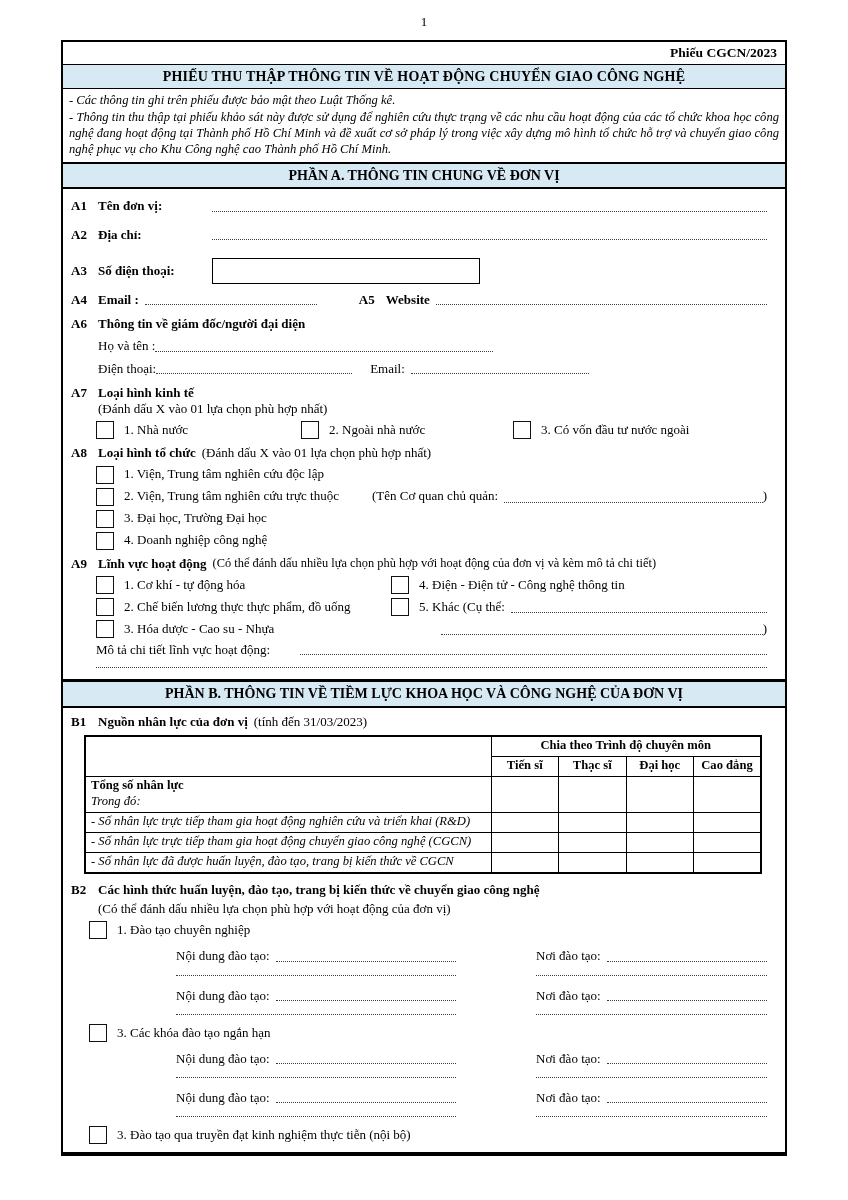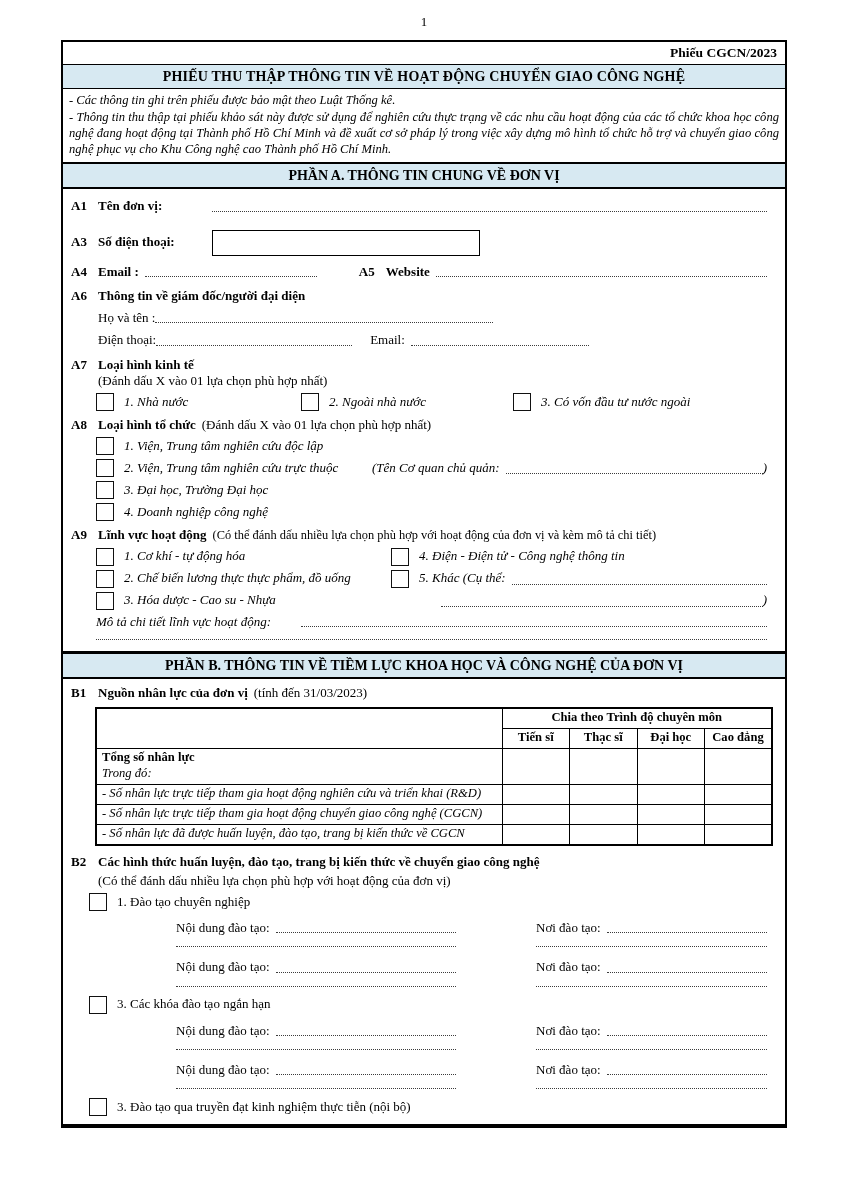"A2" div.qrow { html: none -> <div> <span>A2</span> <span>Địa chỉ:</span> <span></span> </div> }
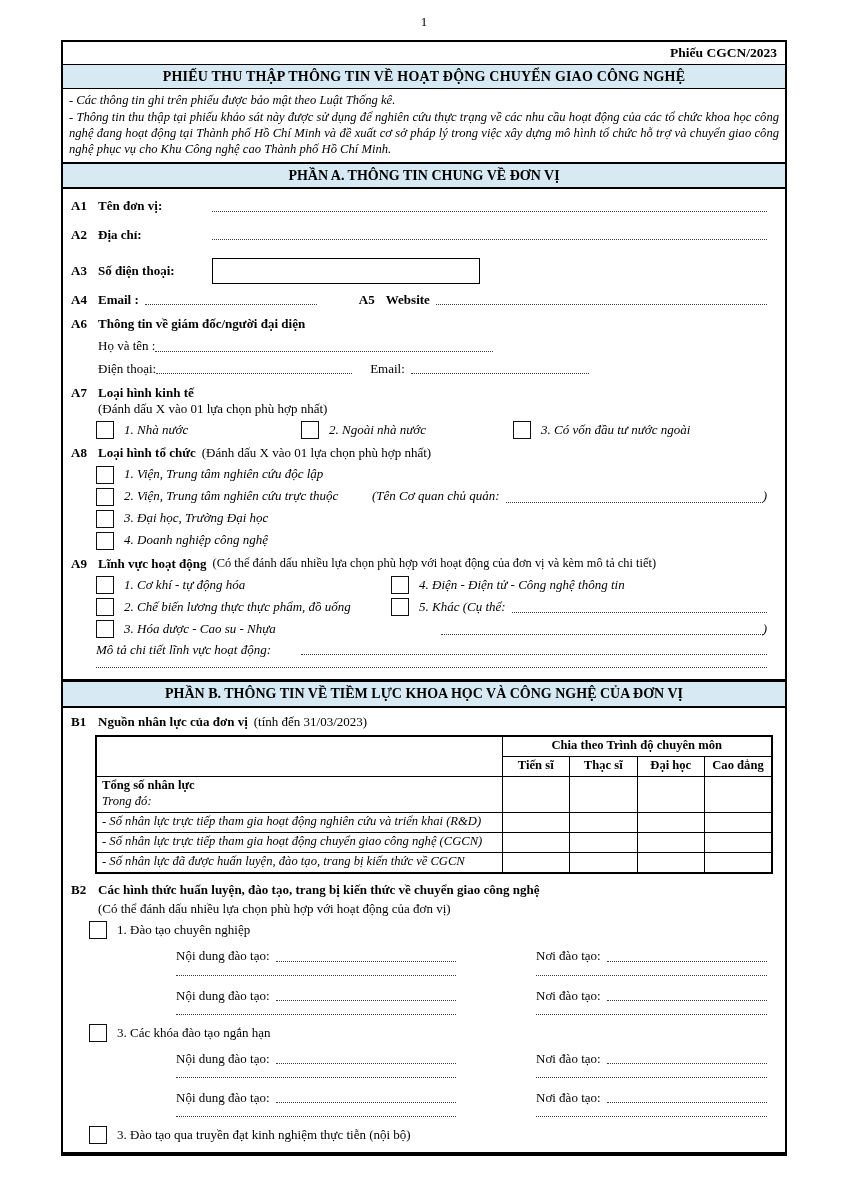"1. Nhà nước" .indent25 { font-style: italic -> none }
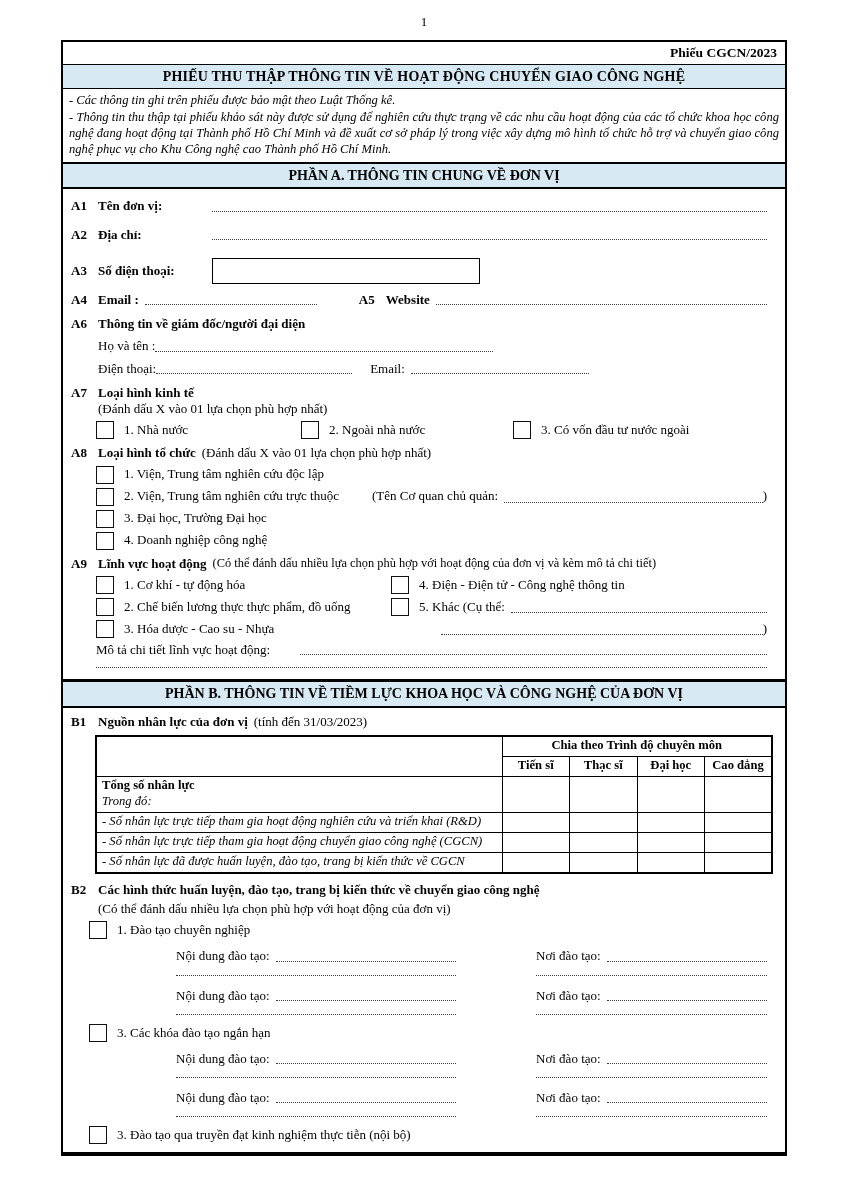"Chia theo Trình độ chuyên" table.b1 { margin: 5px 0 0 24px -> 5px 0 0 13px }
